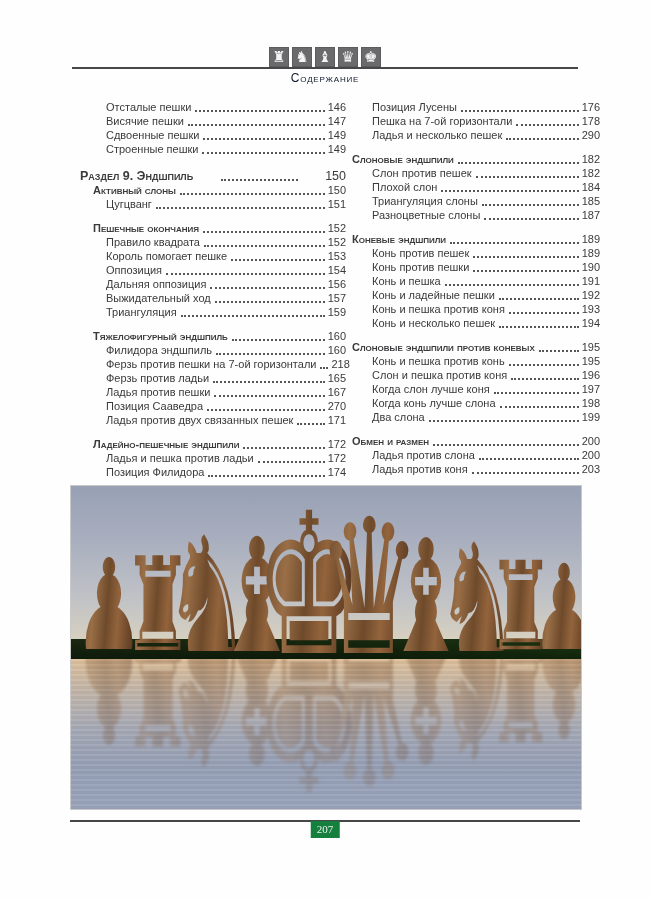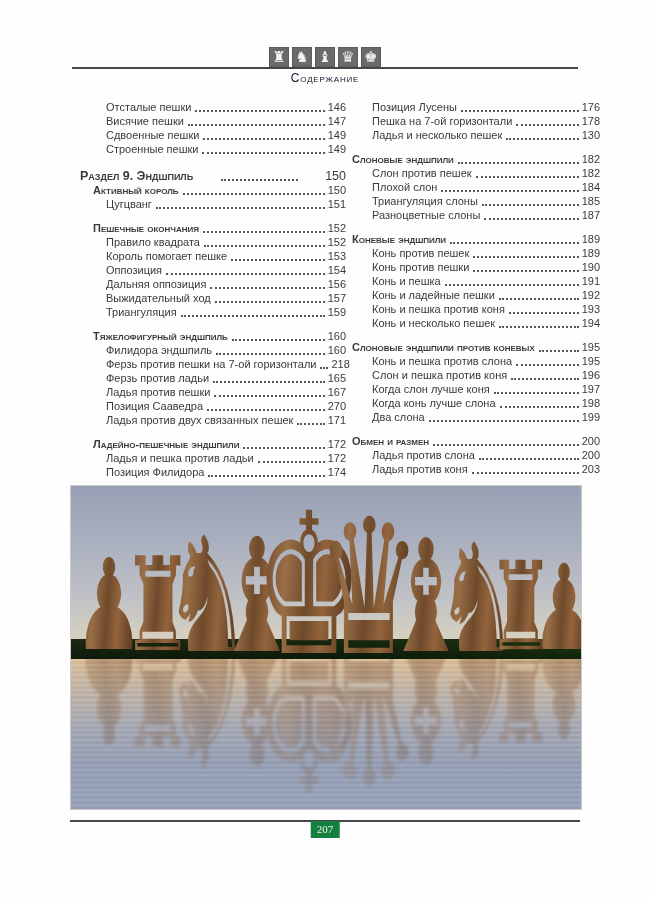"130" span.pg { text: 130 -> 290 }
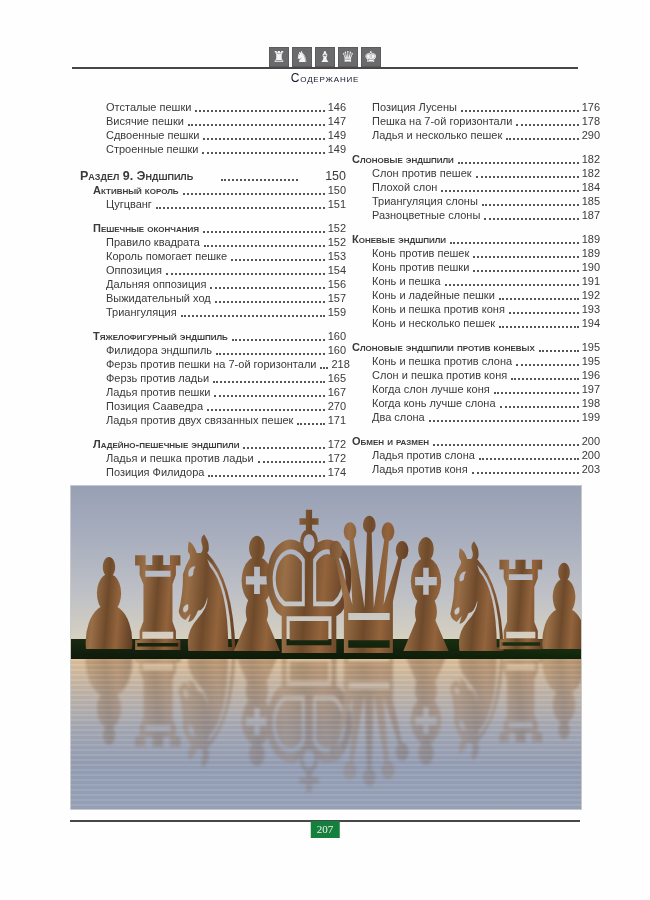"Активный король" span.lbl { text: король -> слоны }
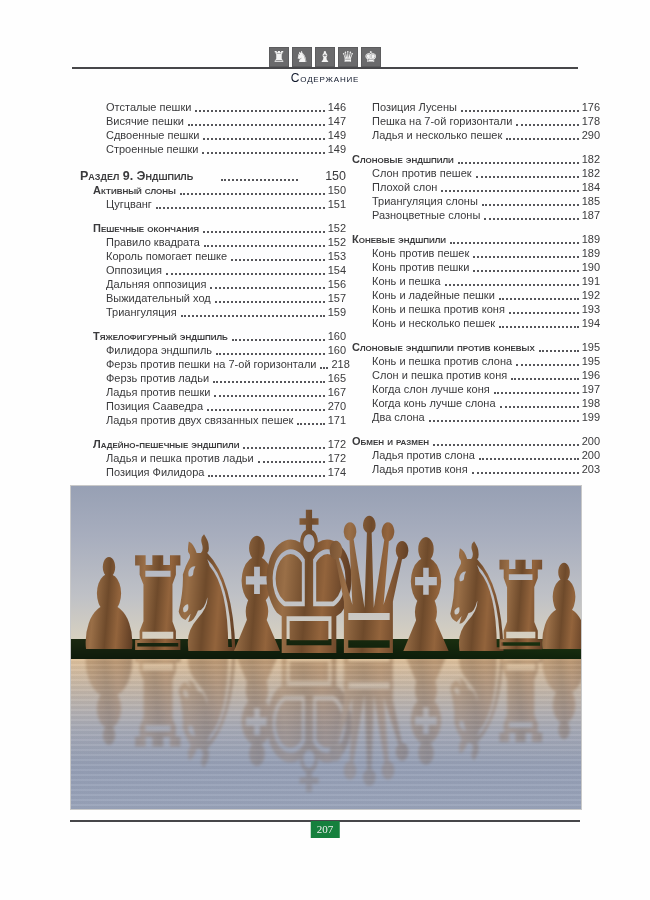"Конь и пешка против слона" span.lbl { text: слона -> конь }
